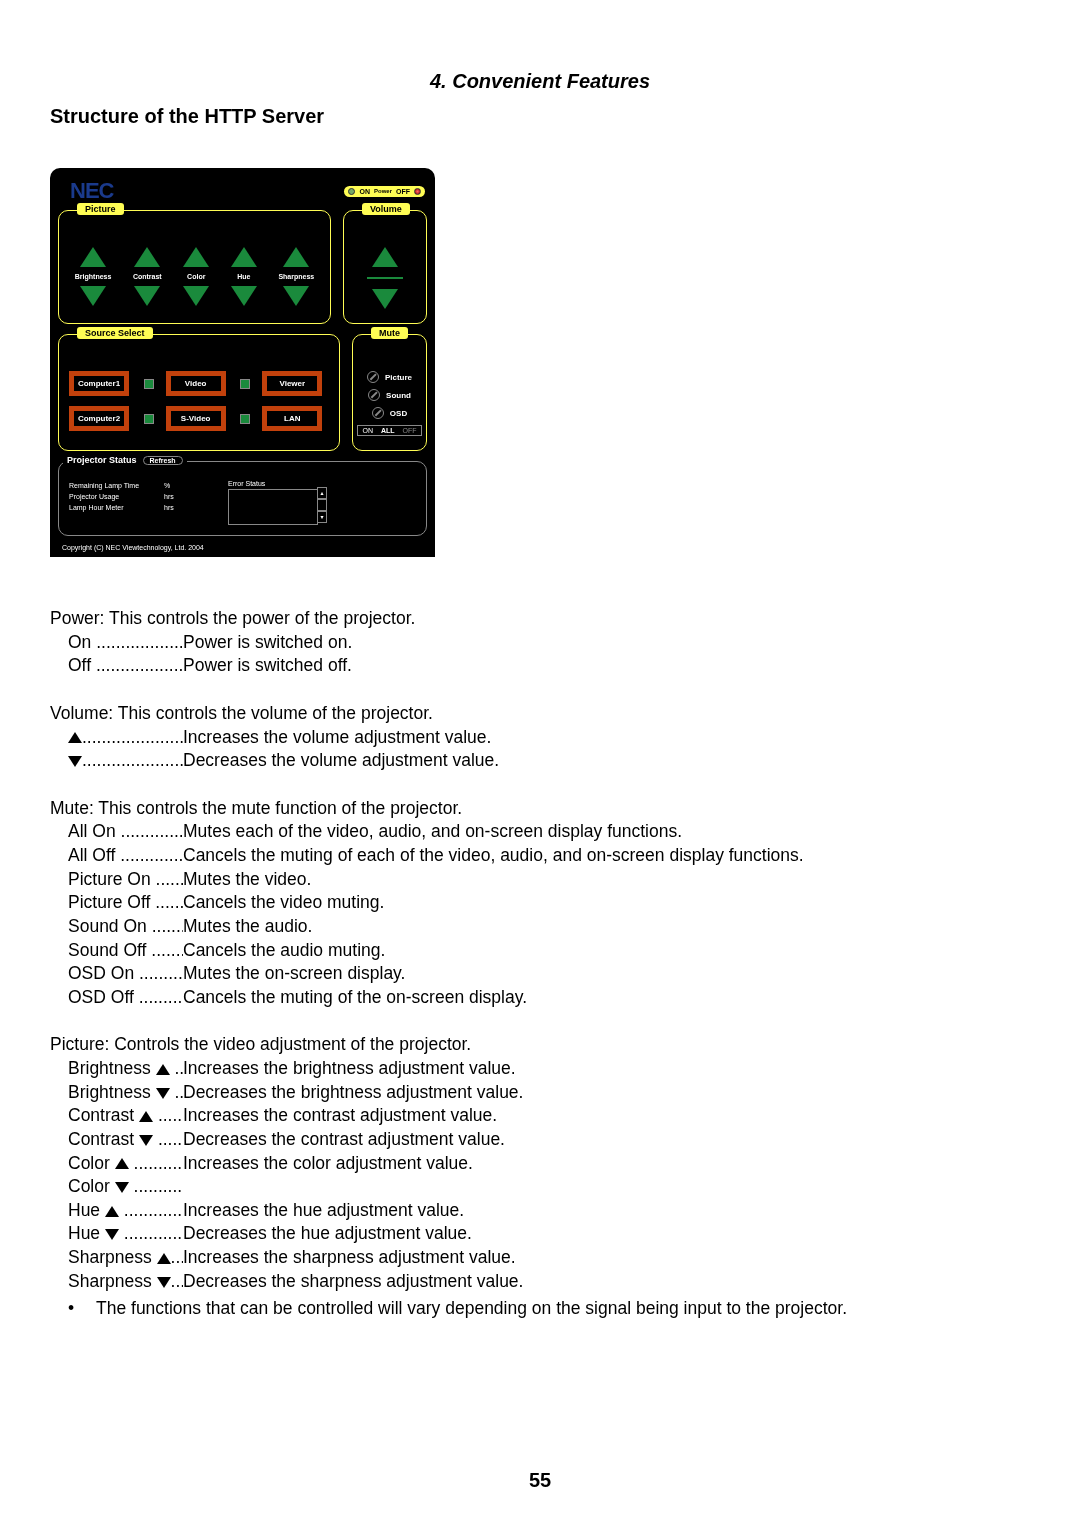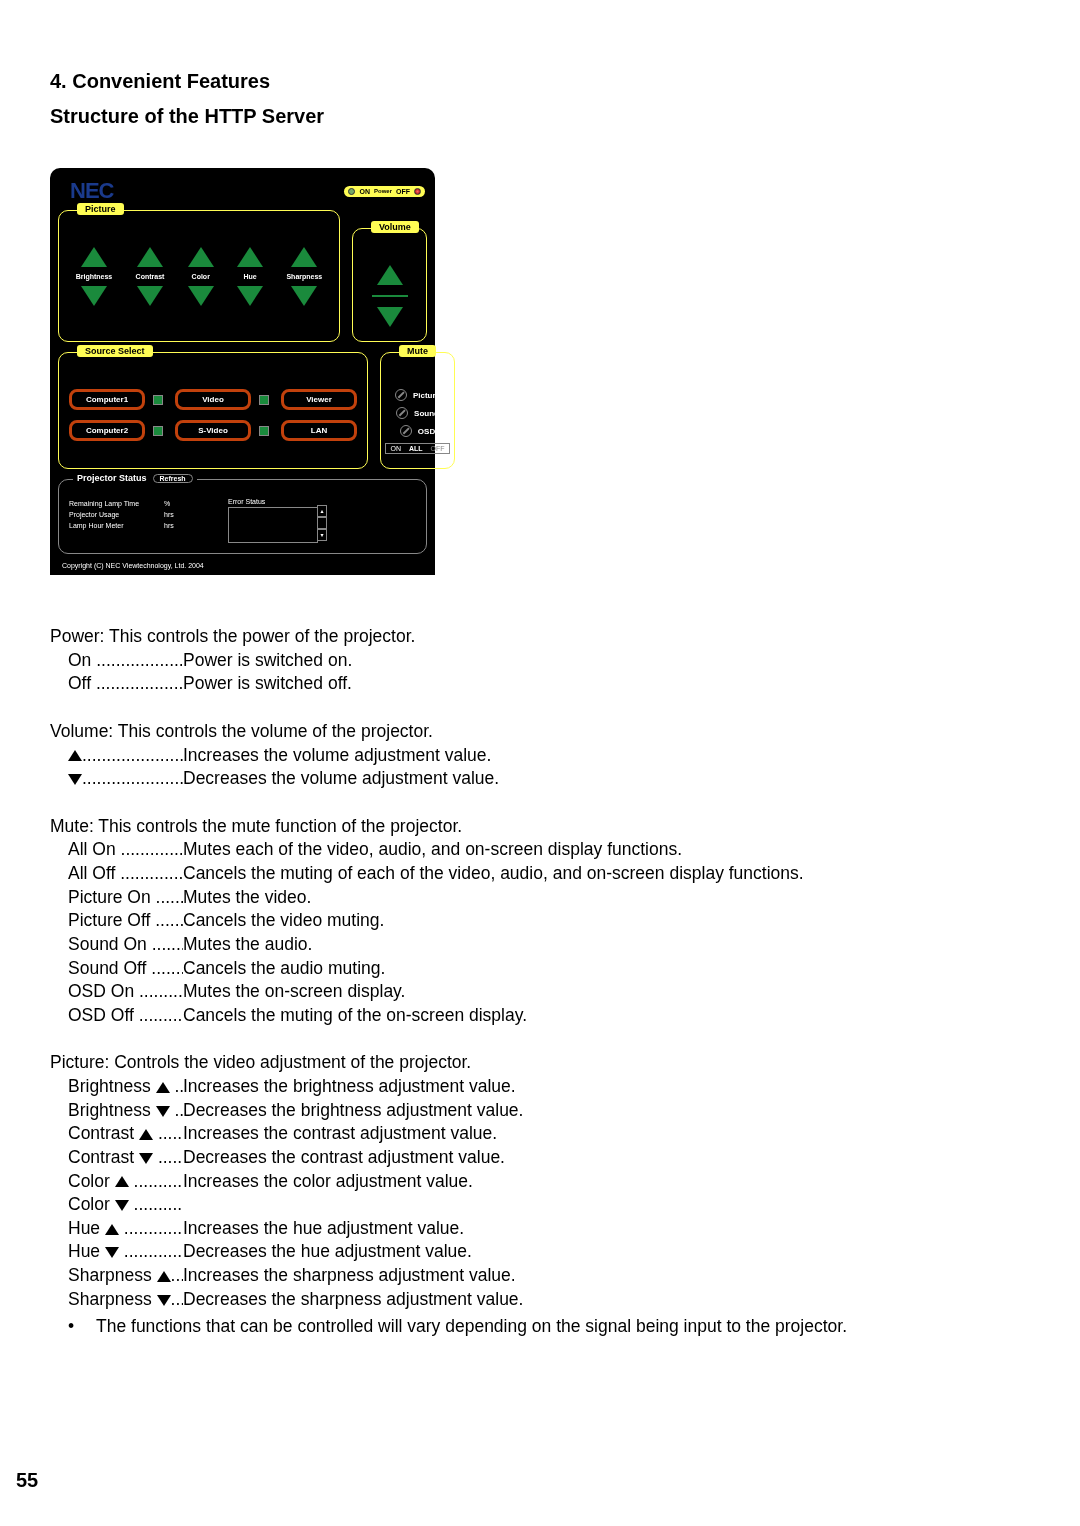"4. Convenient Features" .header-right { font-style: none -> italic; text-align: left -> center }
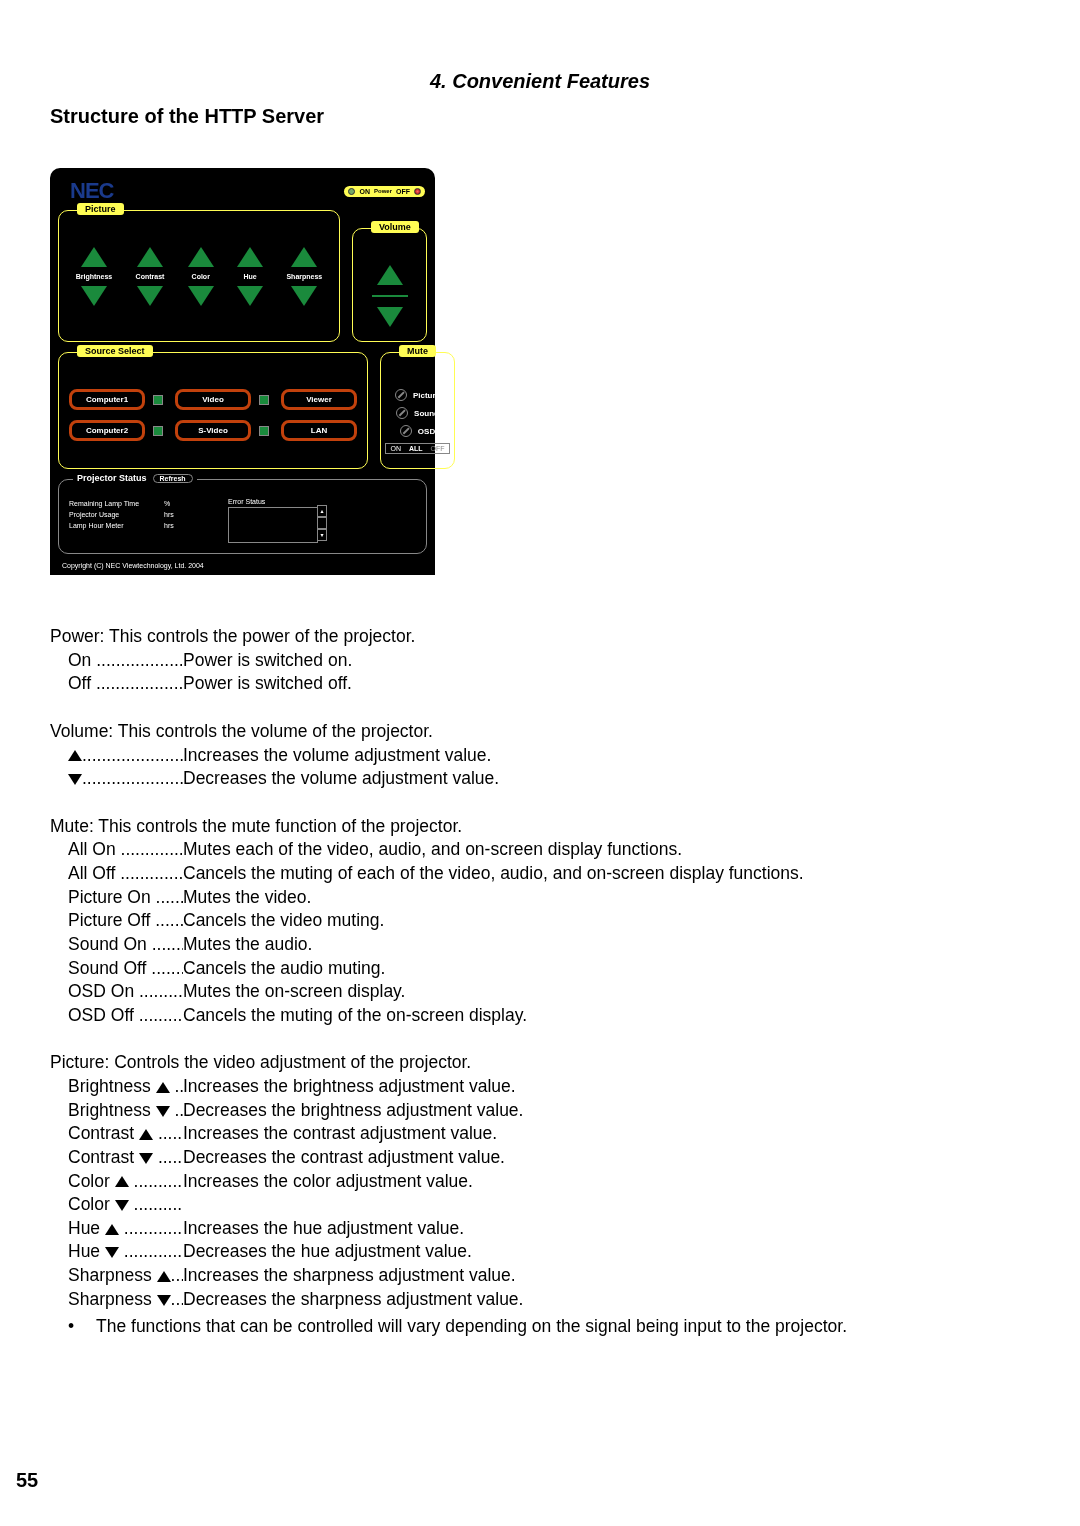"Volume" .vol-box { margin-top: 18px -> none; width: 75px -> 84px }
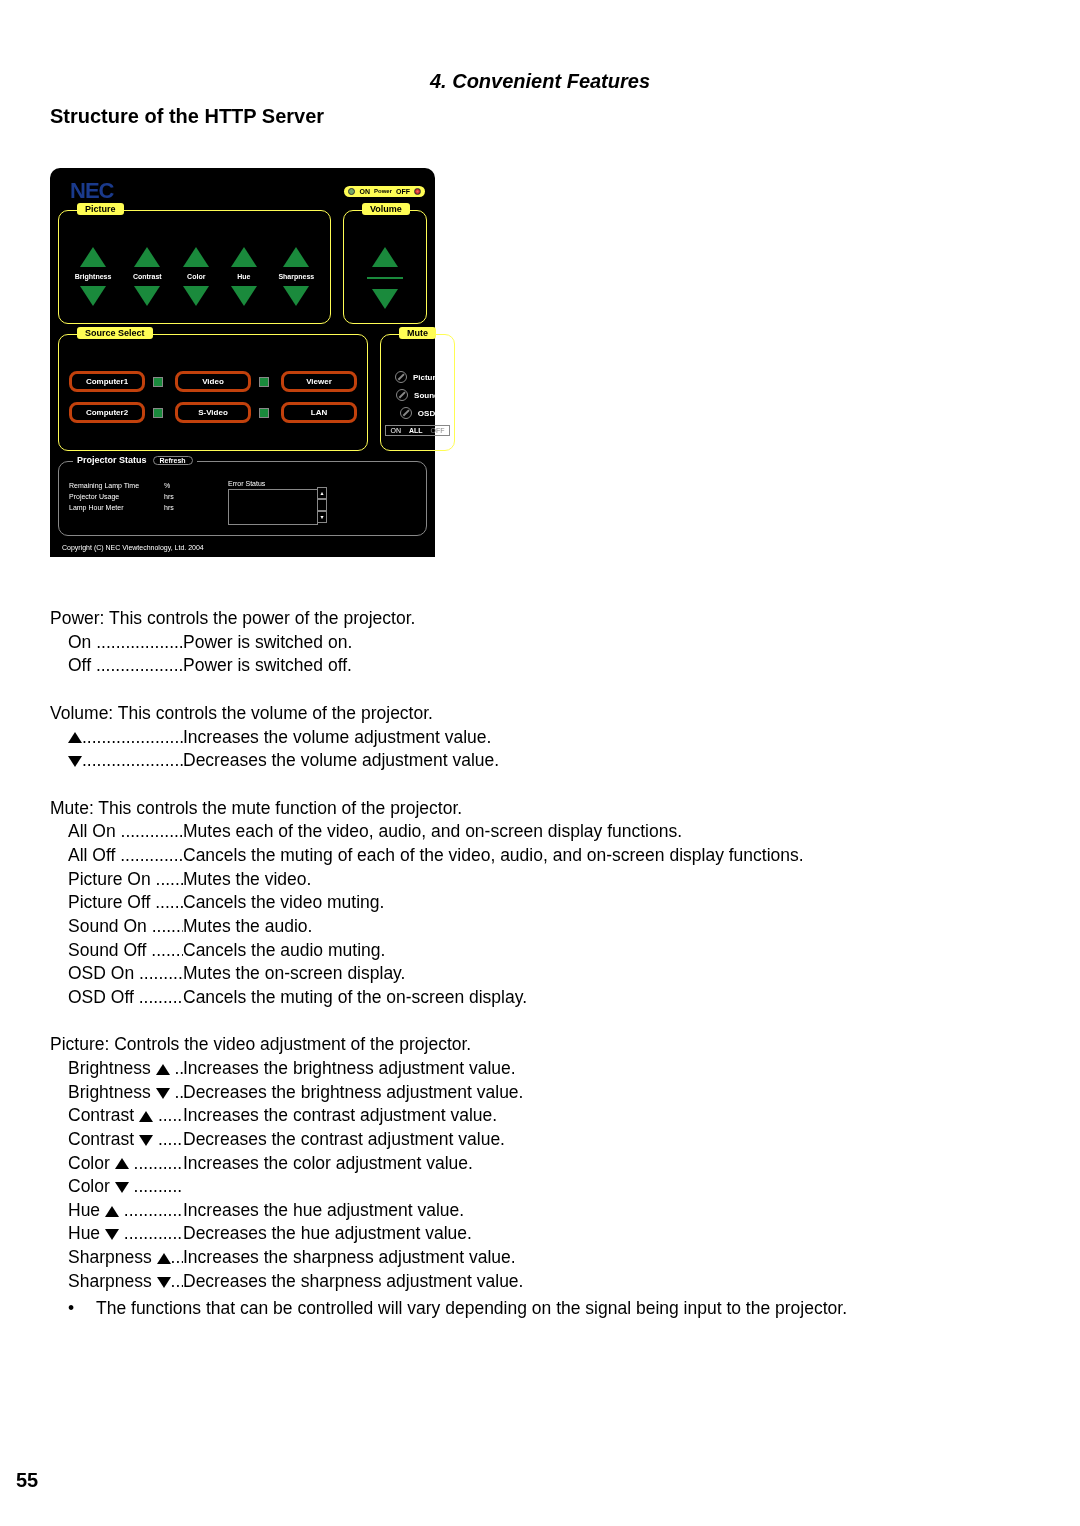"Computer1" .src-btn { border: 3px solid #c2410c -> 5px solid #c2410c; border-radius: 8px -> 0; width: 76px -> 60px }
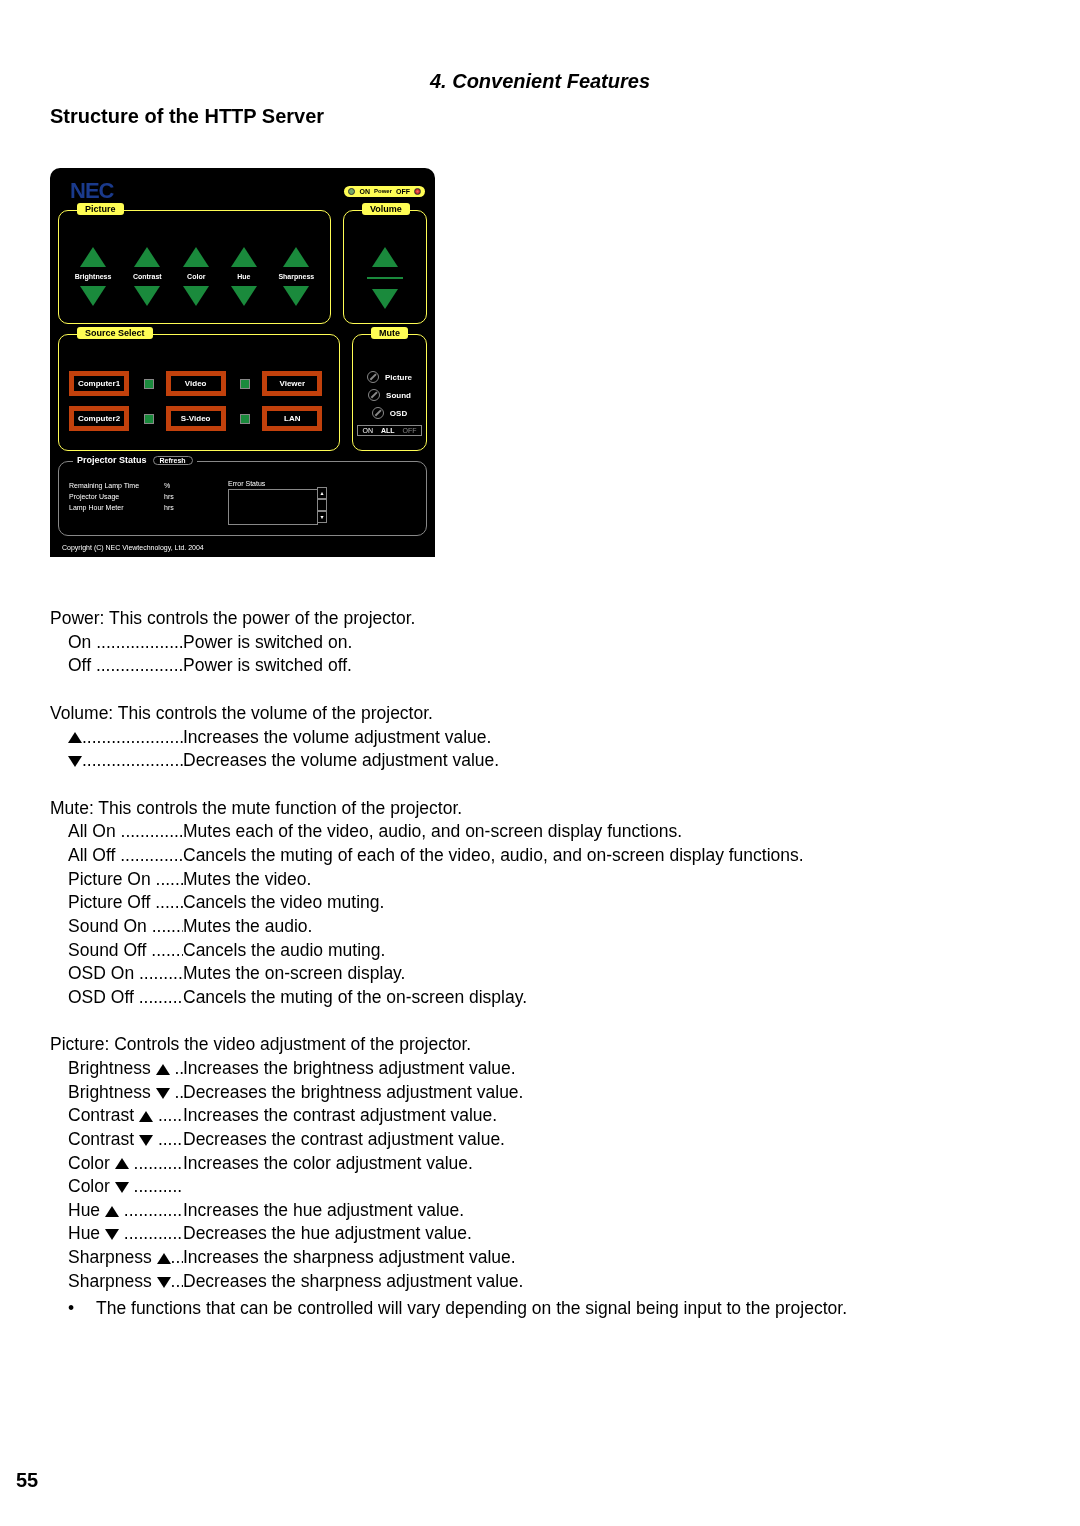"Projector Status" .status-label { left: 14px -> 4px }
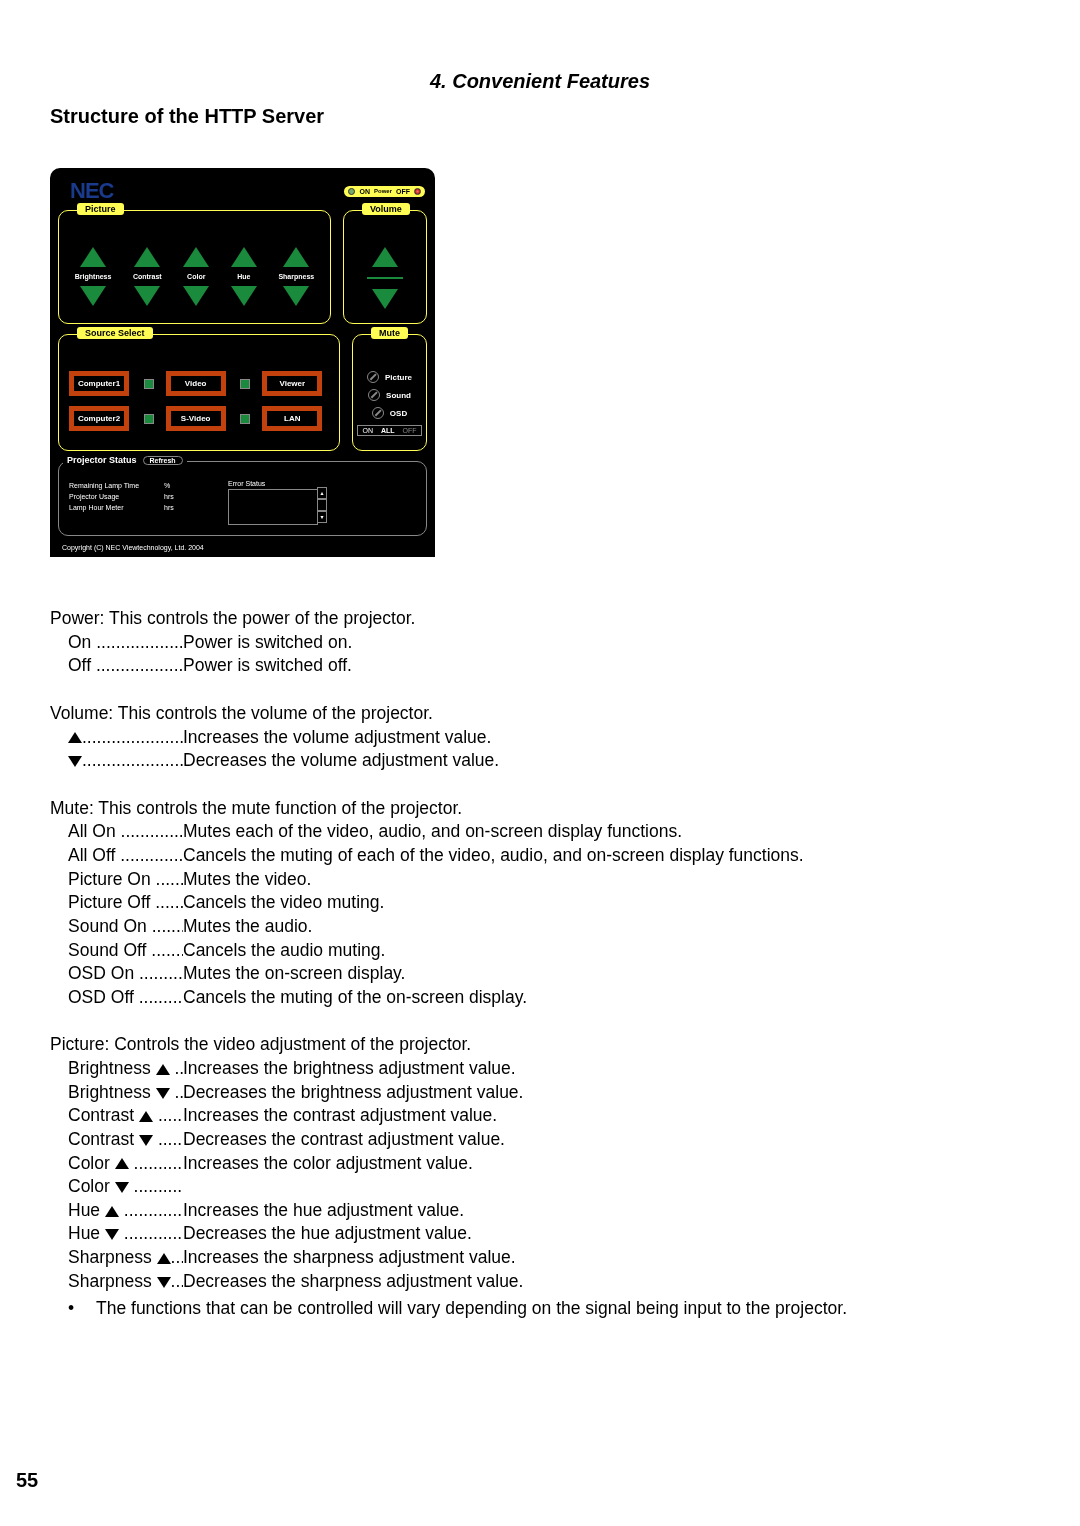"55" .page-num { margin-left: 16px -> none; text-align: left -> center }
